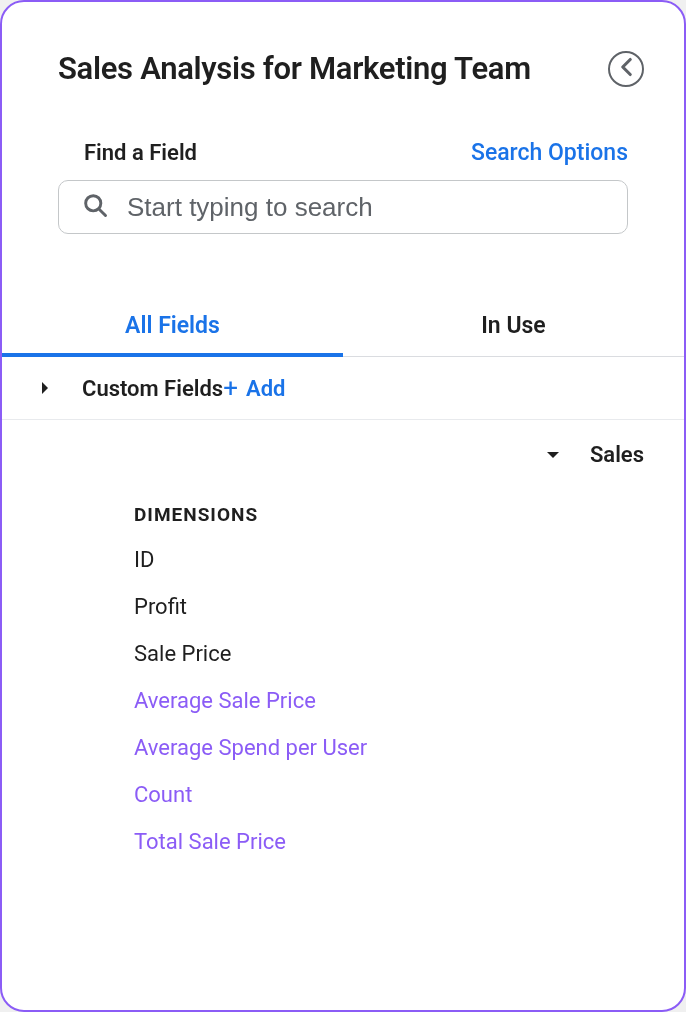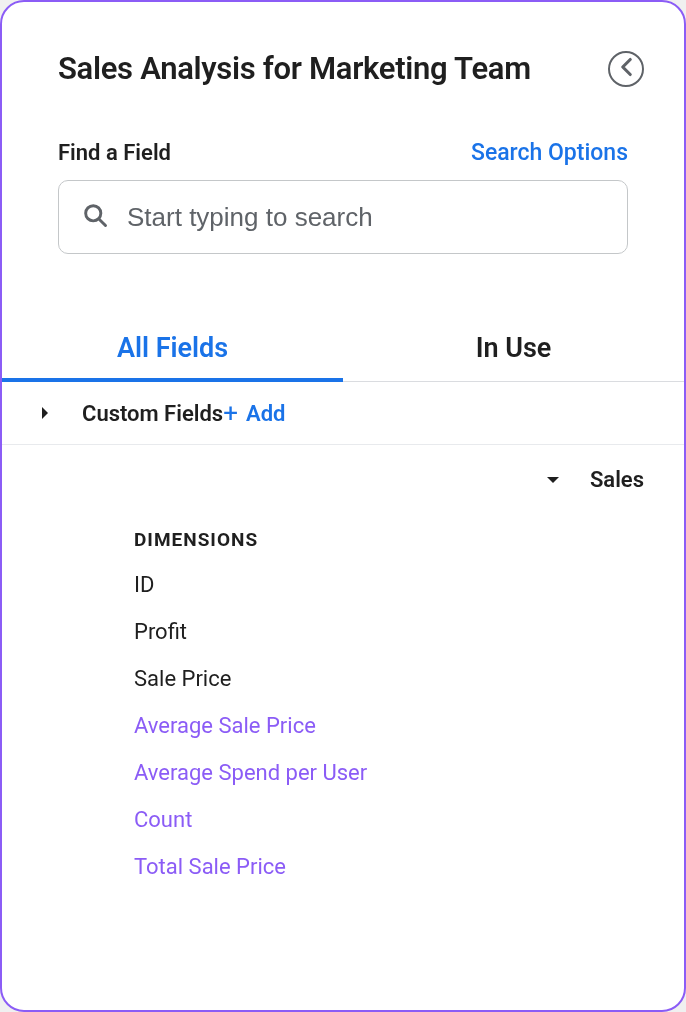"Find a Field" .find-row { margin-left: none -> 26px }
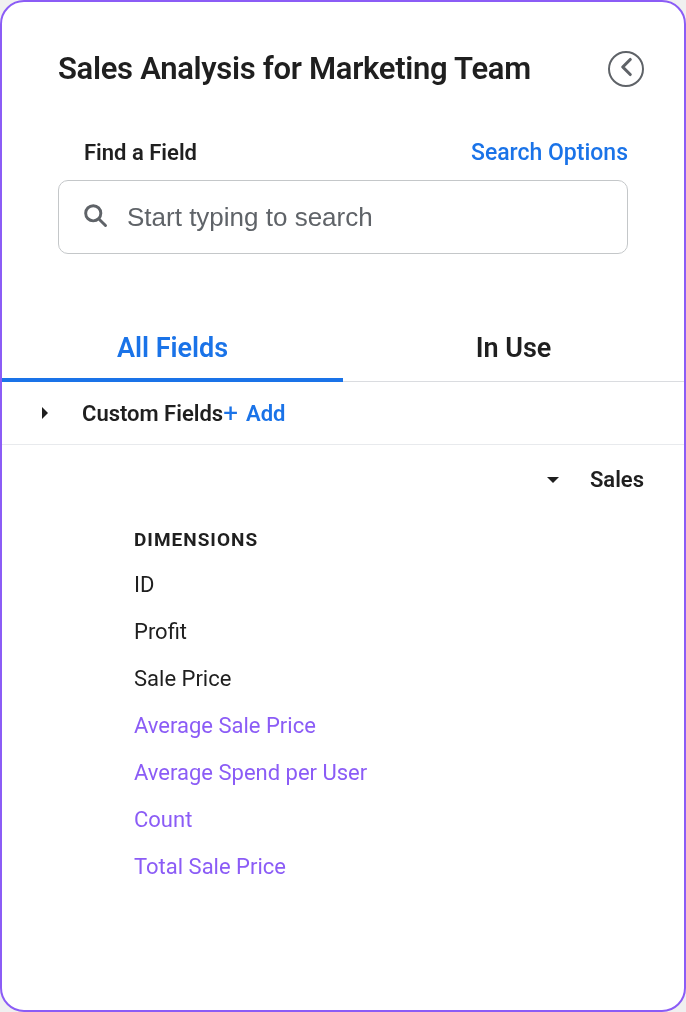"Start typing to search" .search-box { height: 74px -> 54px }
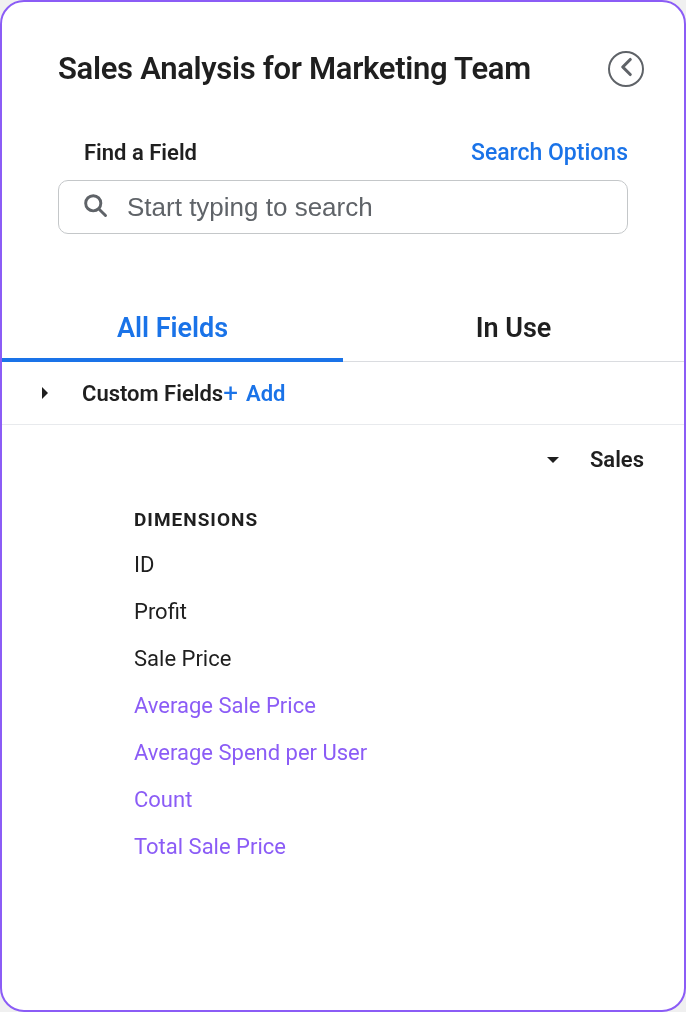"All Fields" .tab { font-size: 27px -> 23px }
